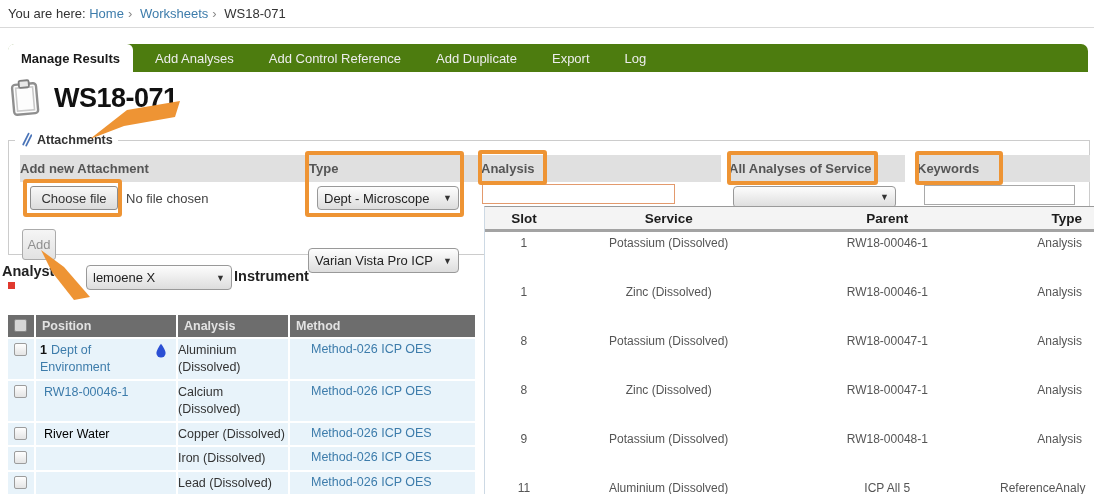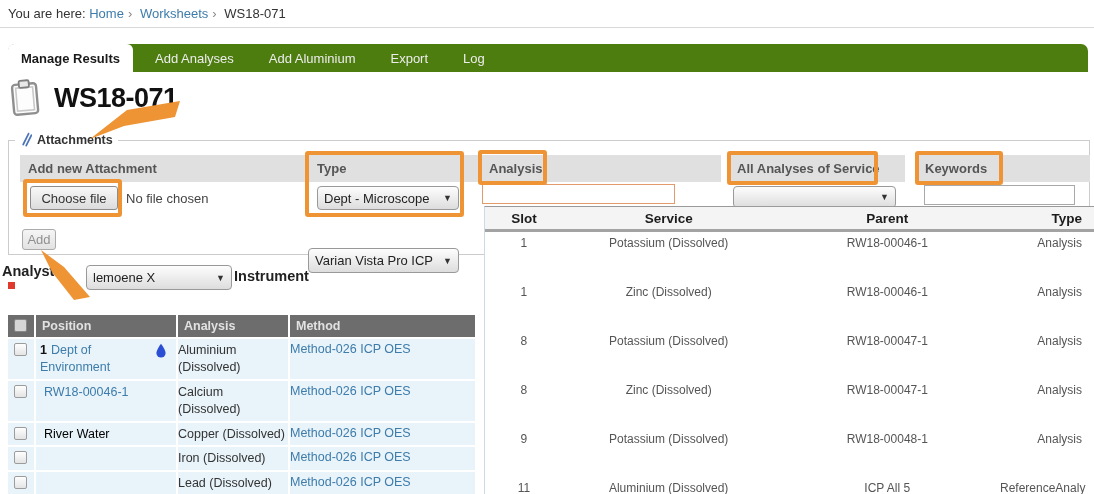"Add Control Reference" div.tab { html: none -> <div> <span>Add Control Reference</span> </div> }
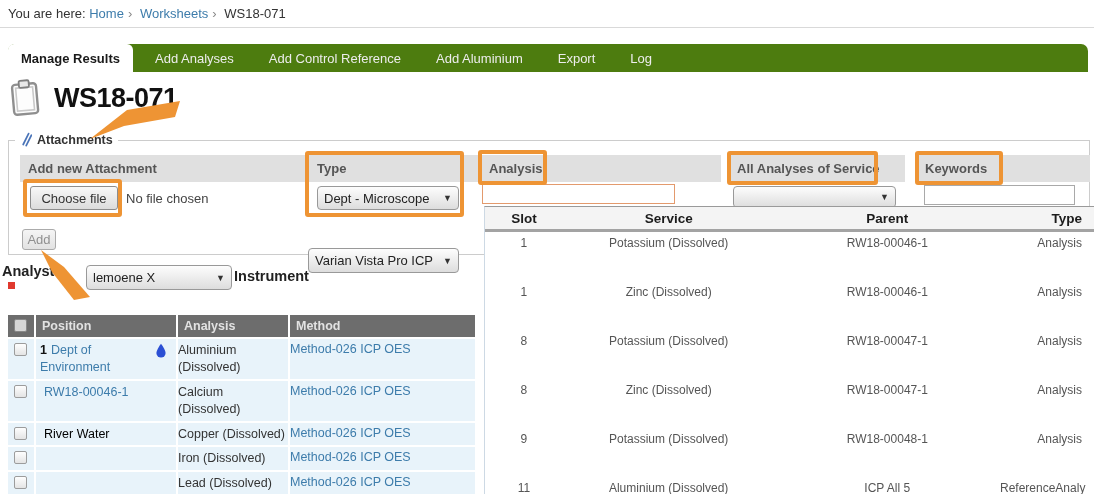"Add Aluminium" span { text: Aluminium -> Duplicate }
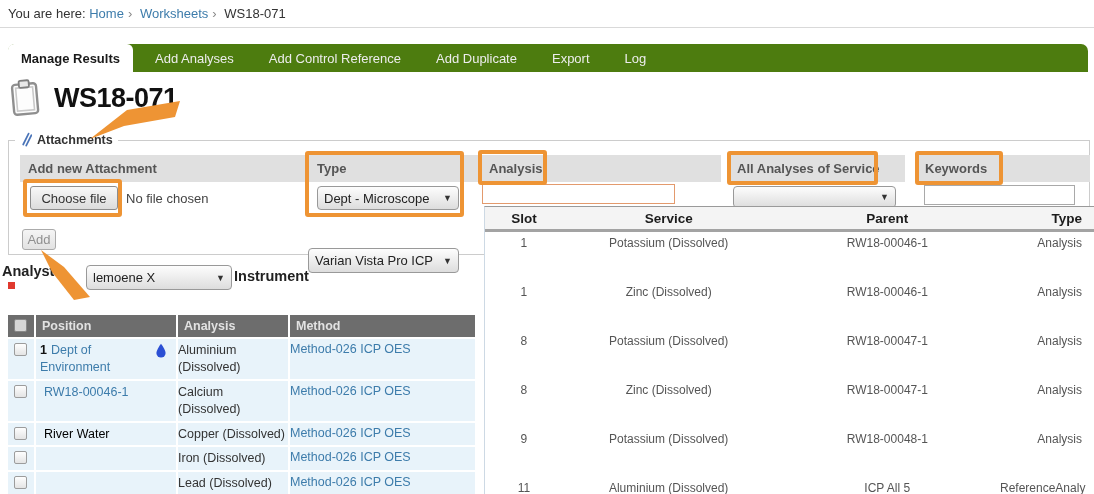"Add new Attachment" .gcell { padding-left: 8px -> none }
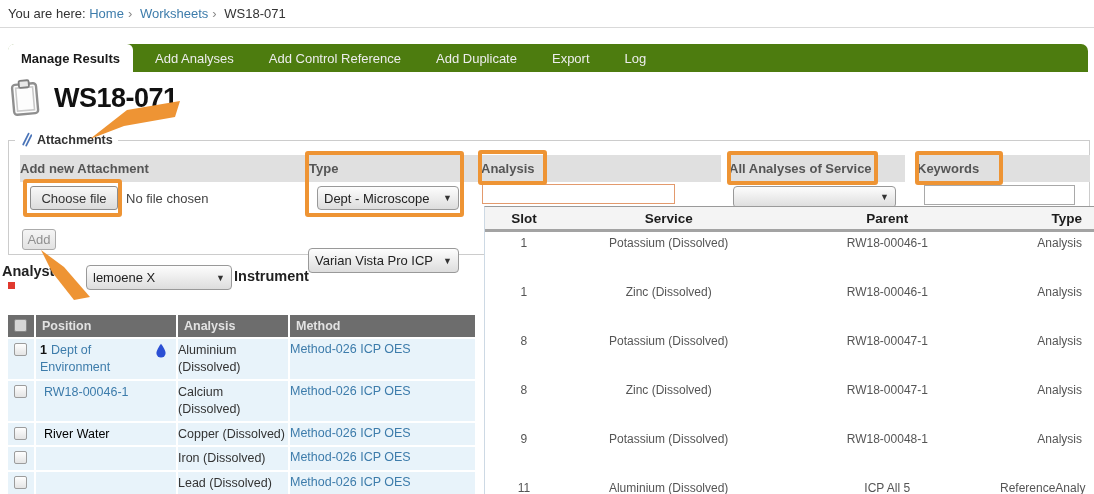"Add" .add-btn { height: 21px -> 31px }
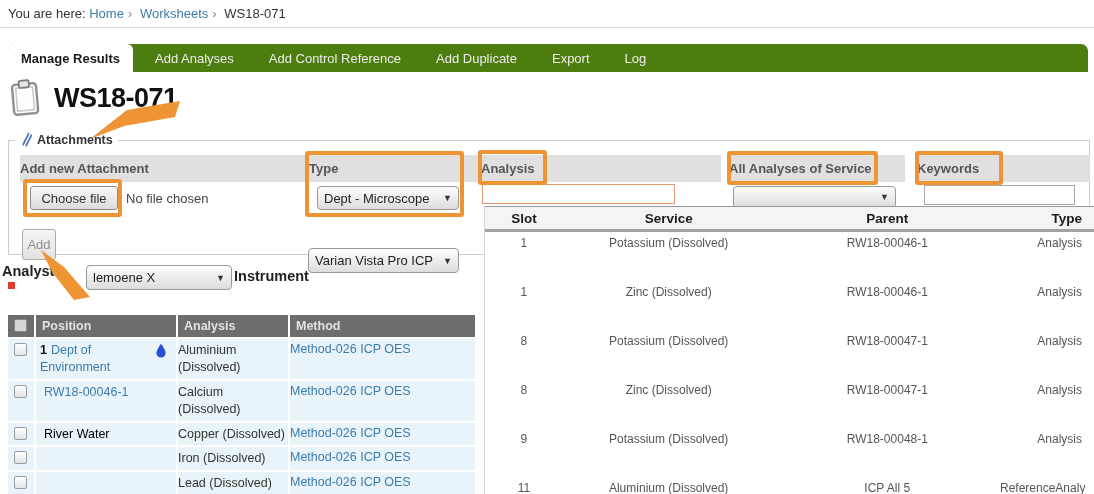"Method-026 ICP OES" .method-link { padding-left: none -> 21px }
